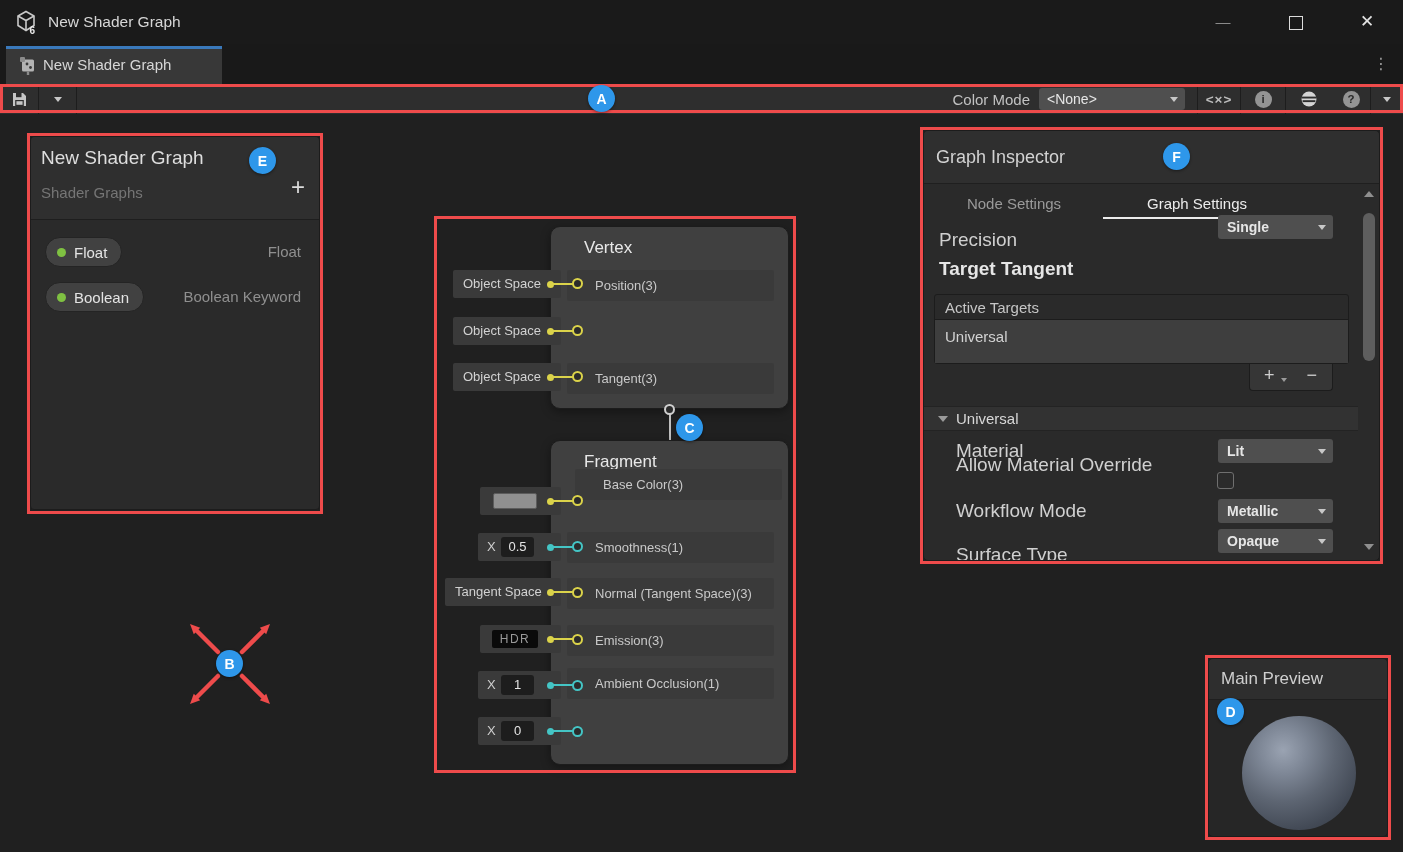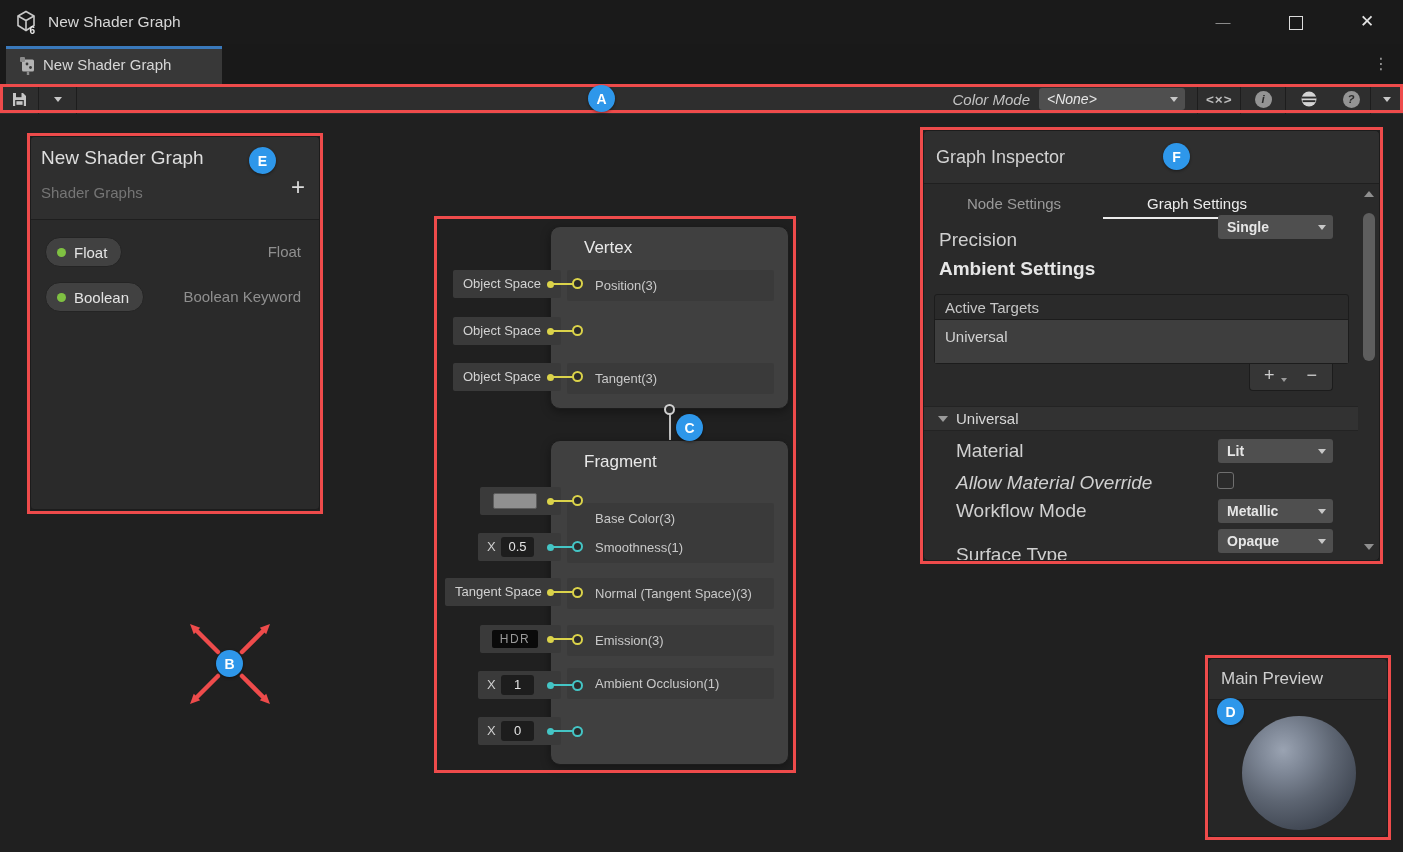"Color Mode" div { font-style: italic -> none }
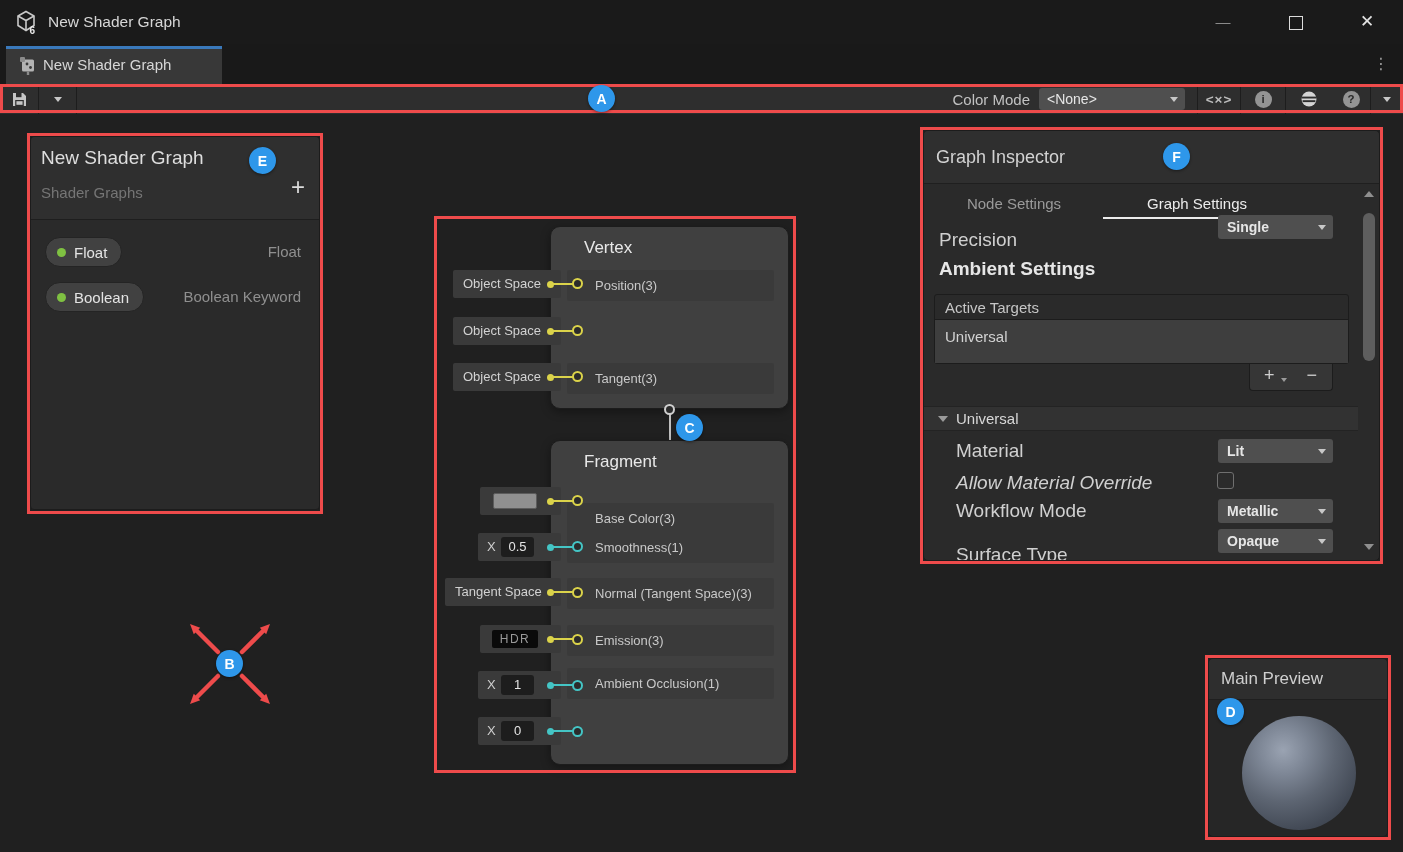"Ambient Settings" div.insp-label { text: Ambient Settings -> Target Tangent }
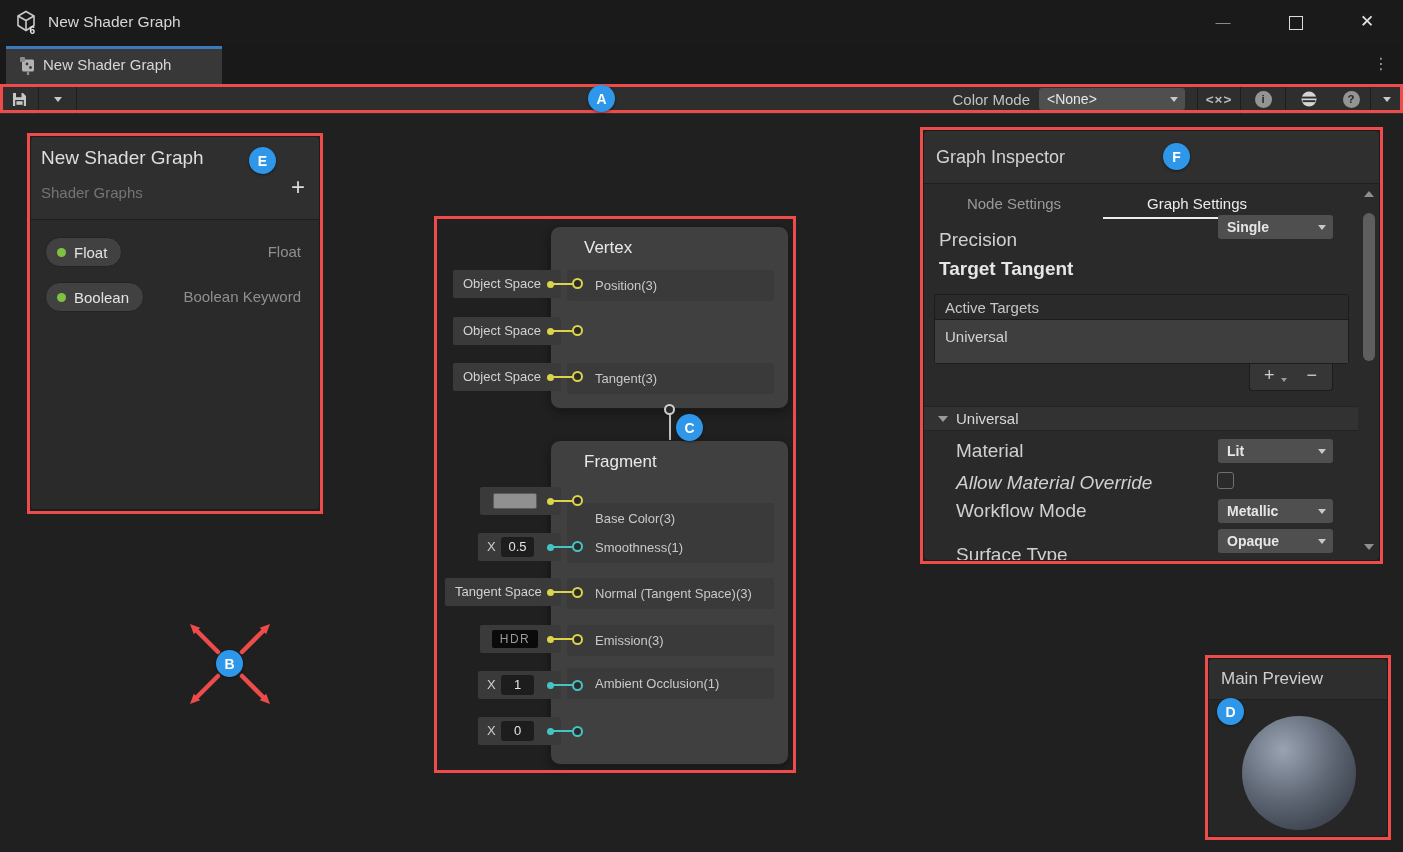"Allow Material Override" div.insp-label { font-style: italic -> none; top: 340px -> 322px }
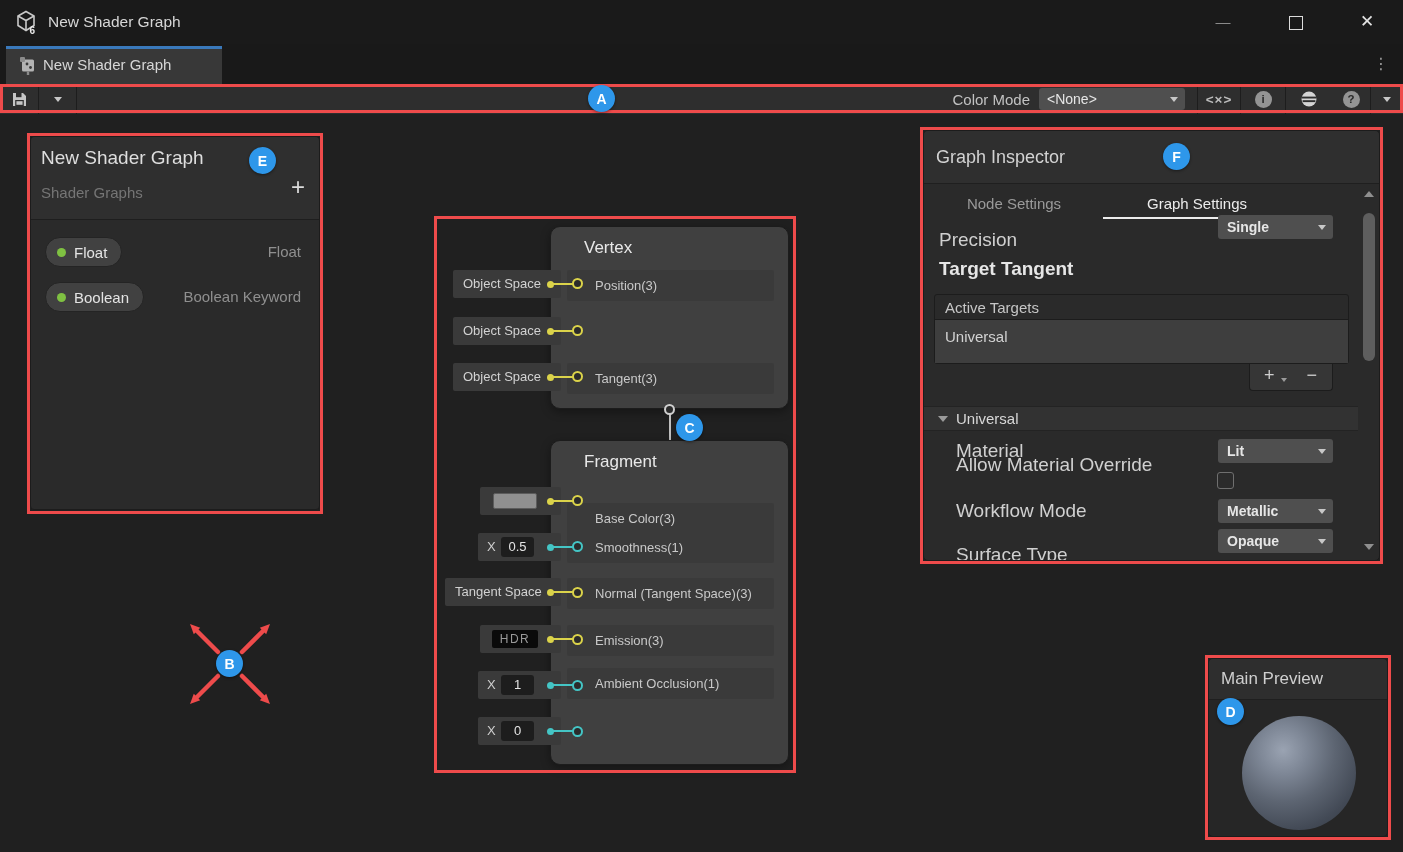"Base Color(3)" div.slot { margin-left: none -> 8px; top: 62px -> 28px }
